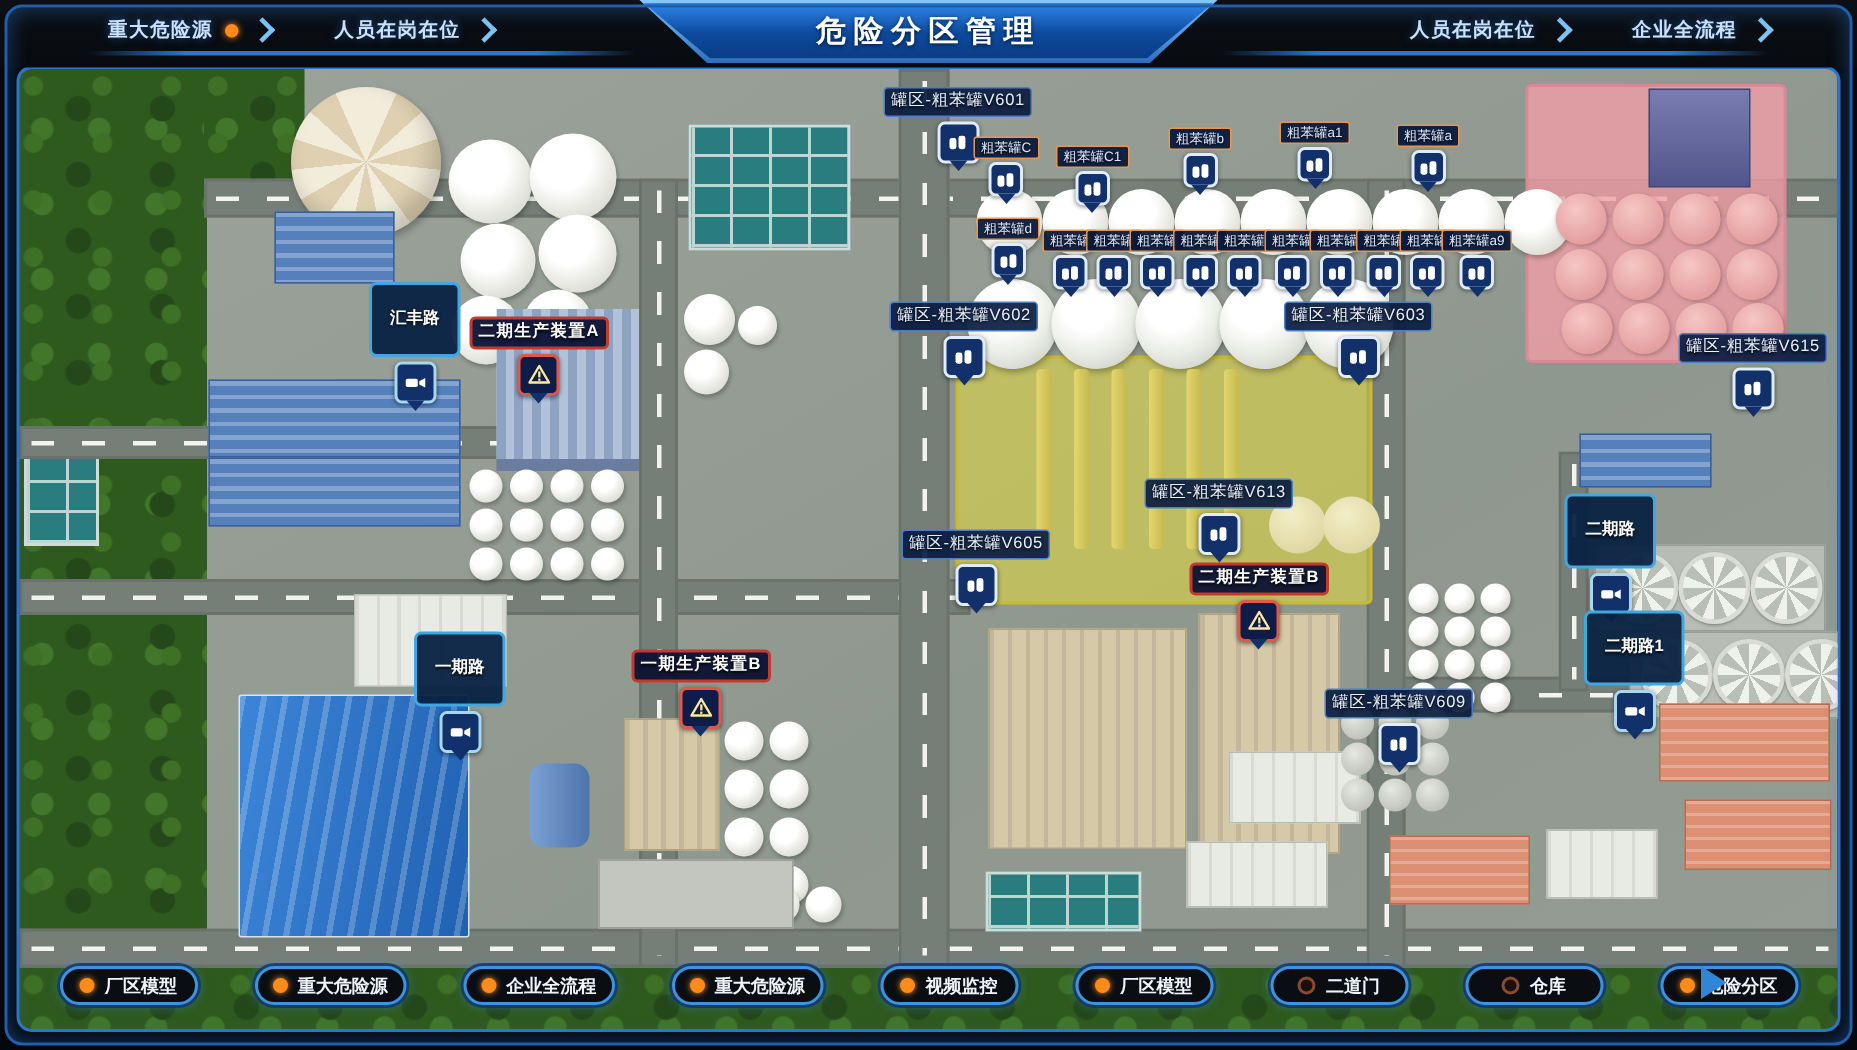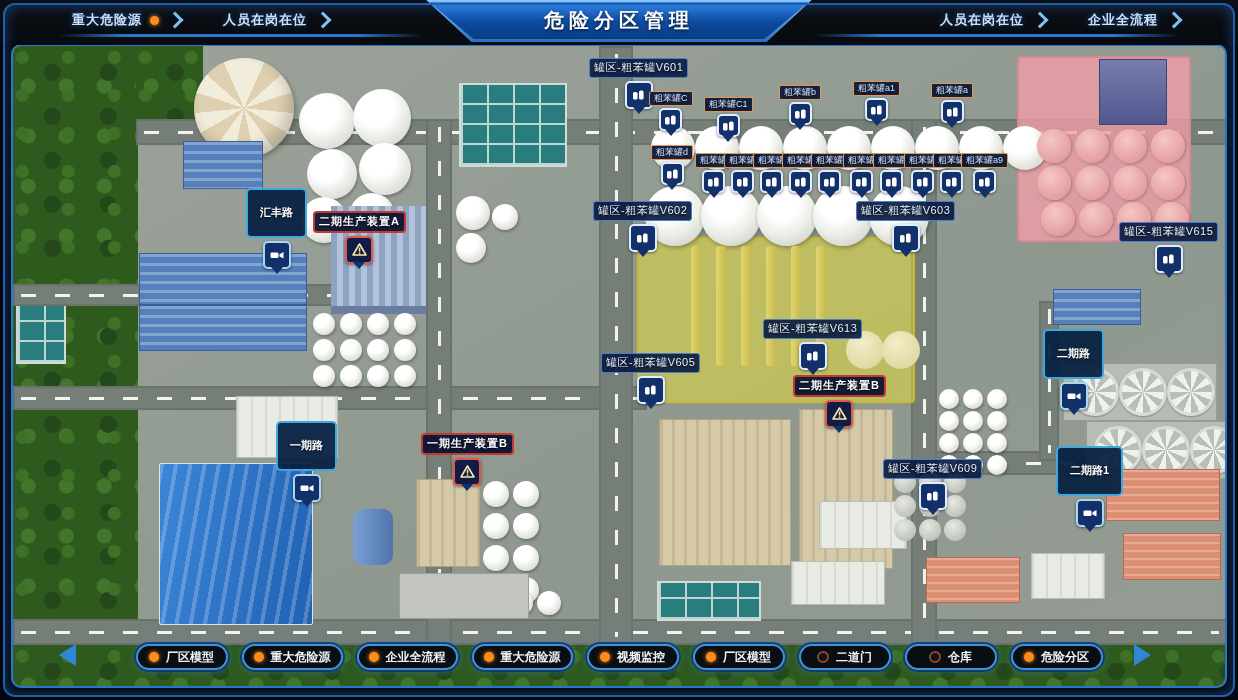"二期路1" div.marker { top: 400px -> 361px }
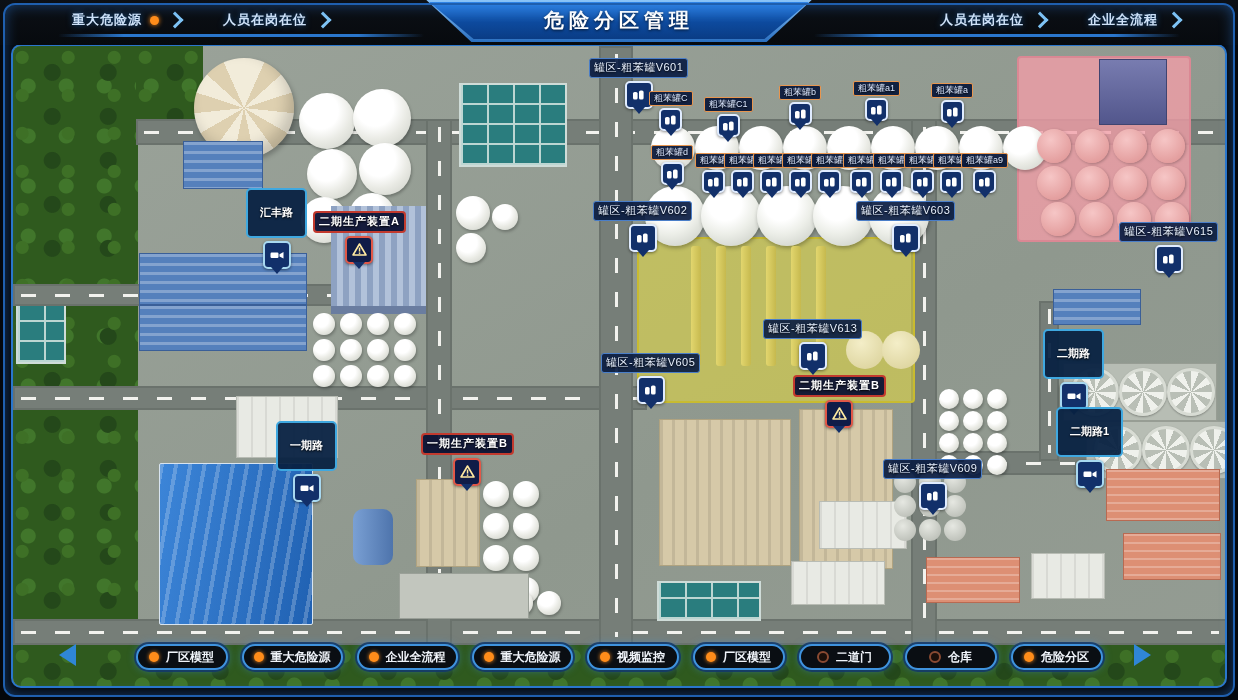"厂区模型" .tb { gap: 14px -> 38px }
